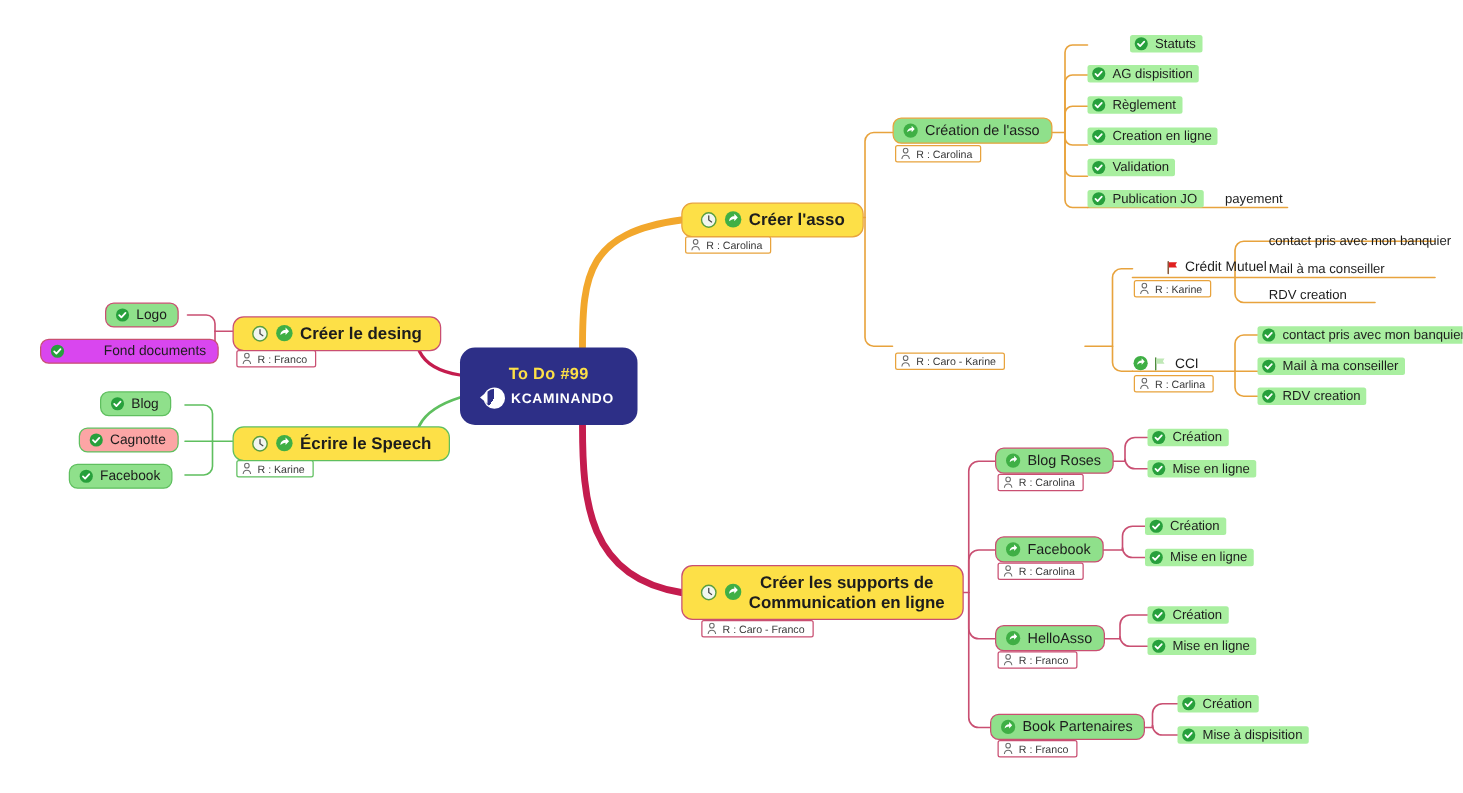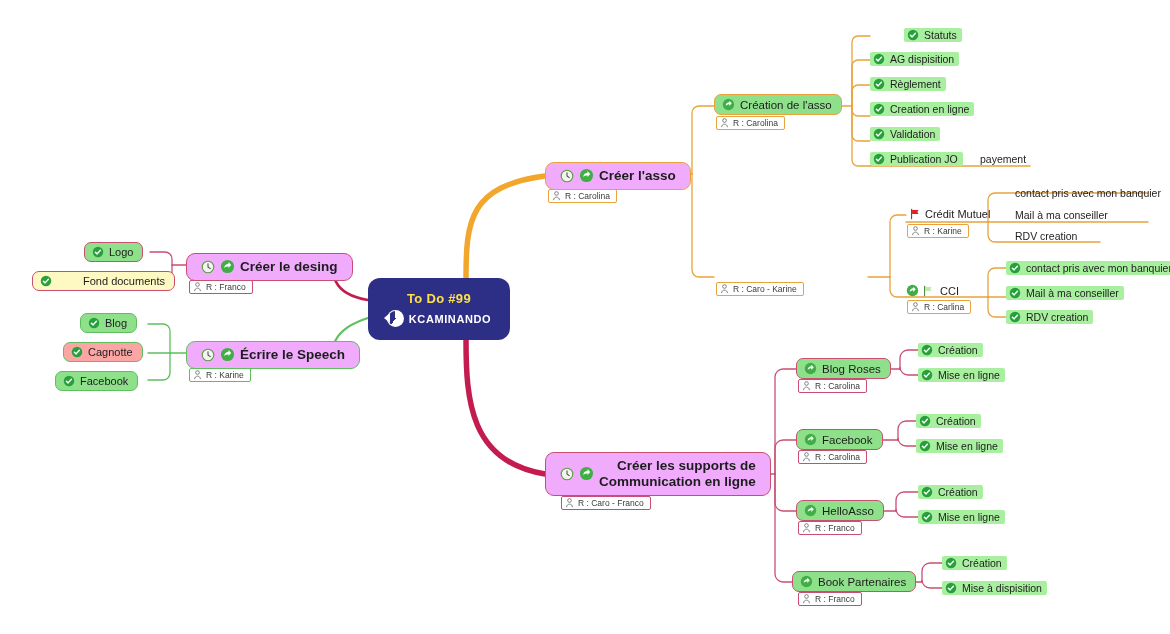"Créer l'asso" .gbox.main { background: #f0abfc -> #fde047 }
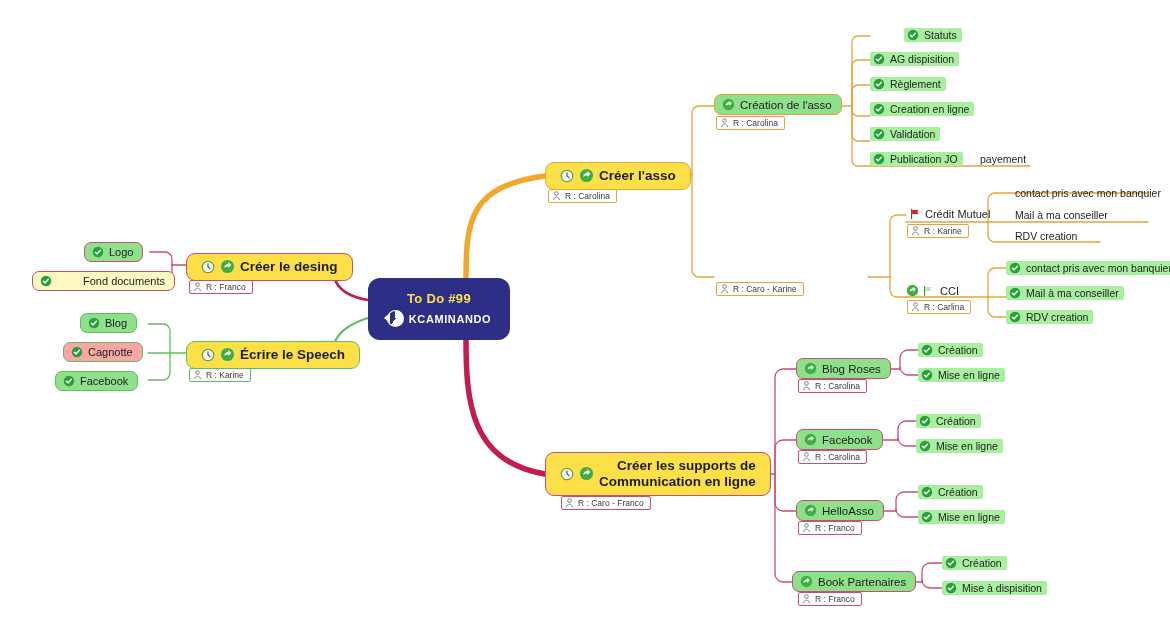"Crédit Mutuel" div.leaf { left: 907px -> 930px }
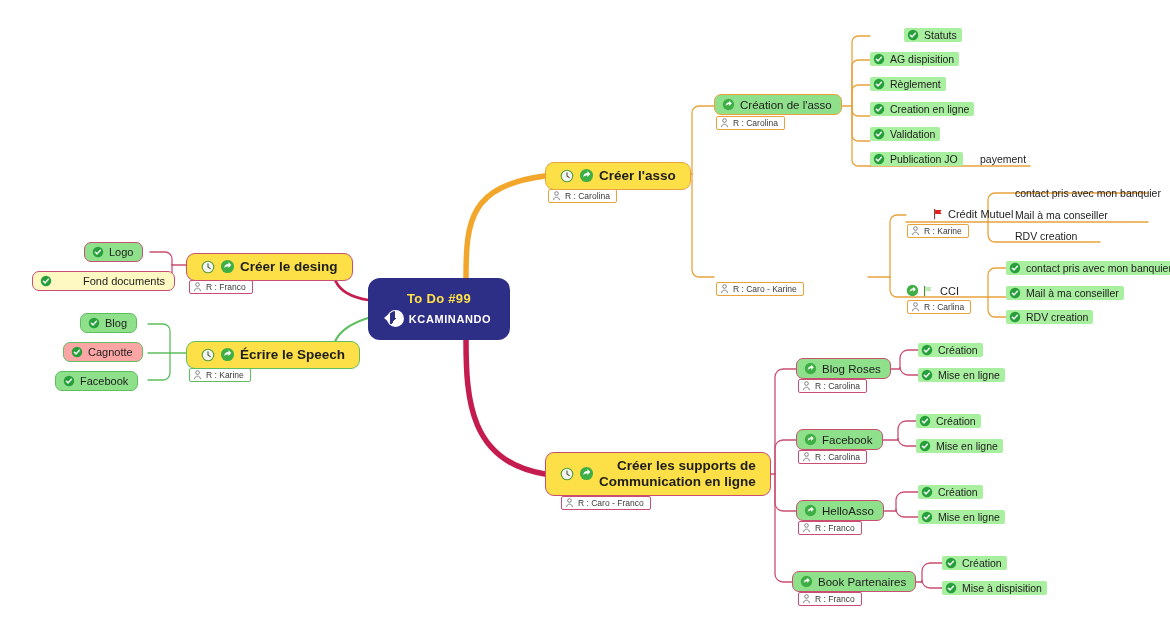"Fond documents" div.gbox { background: #fef9c3 -> #d946ef }
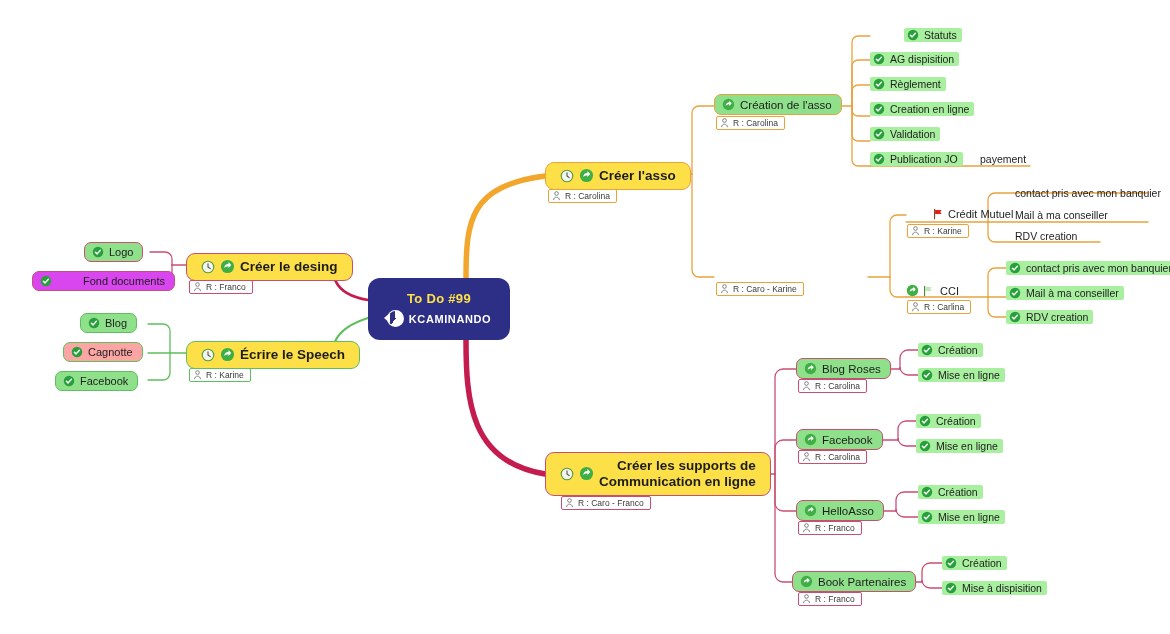"Créer les supports de" span.tag-main { text-align: right -> center }
